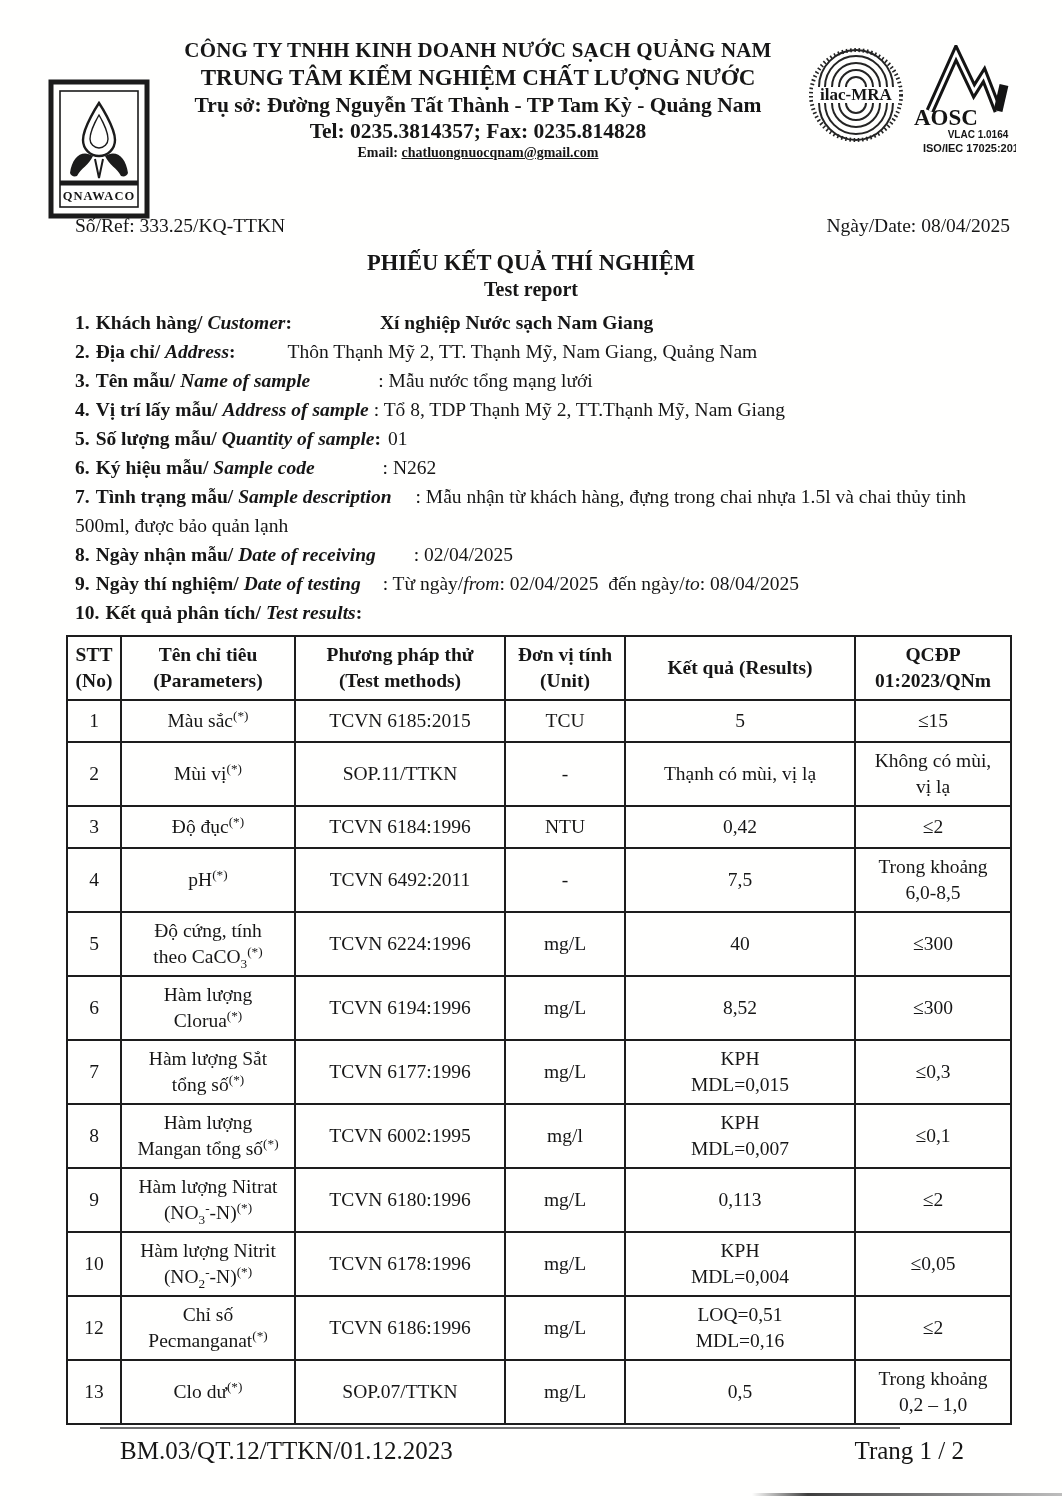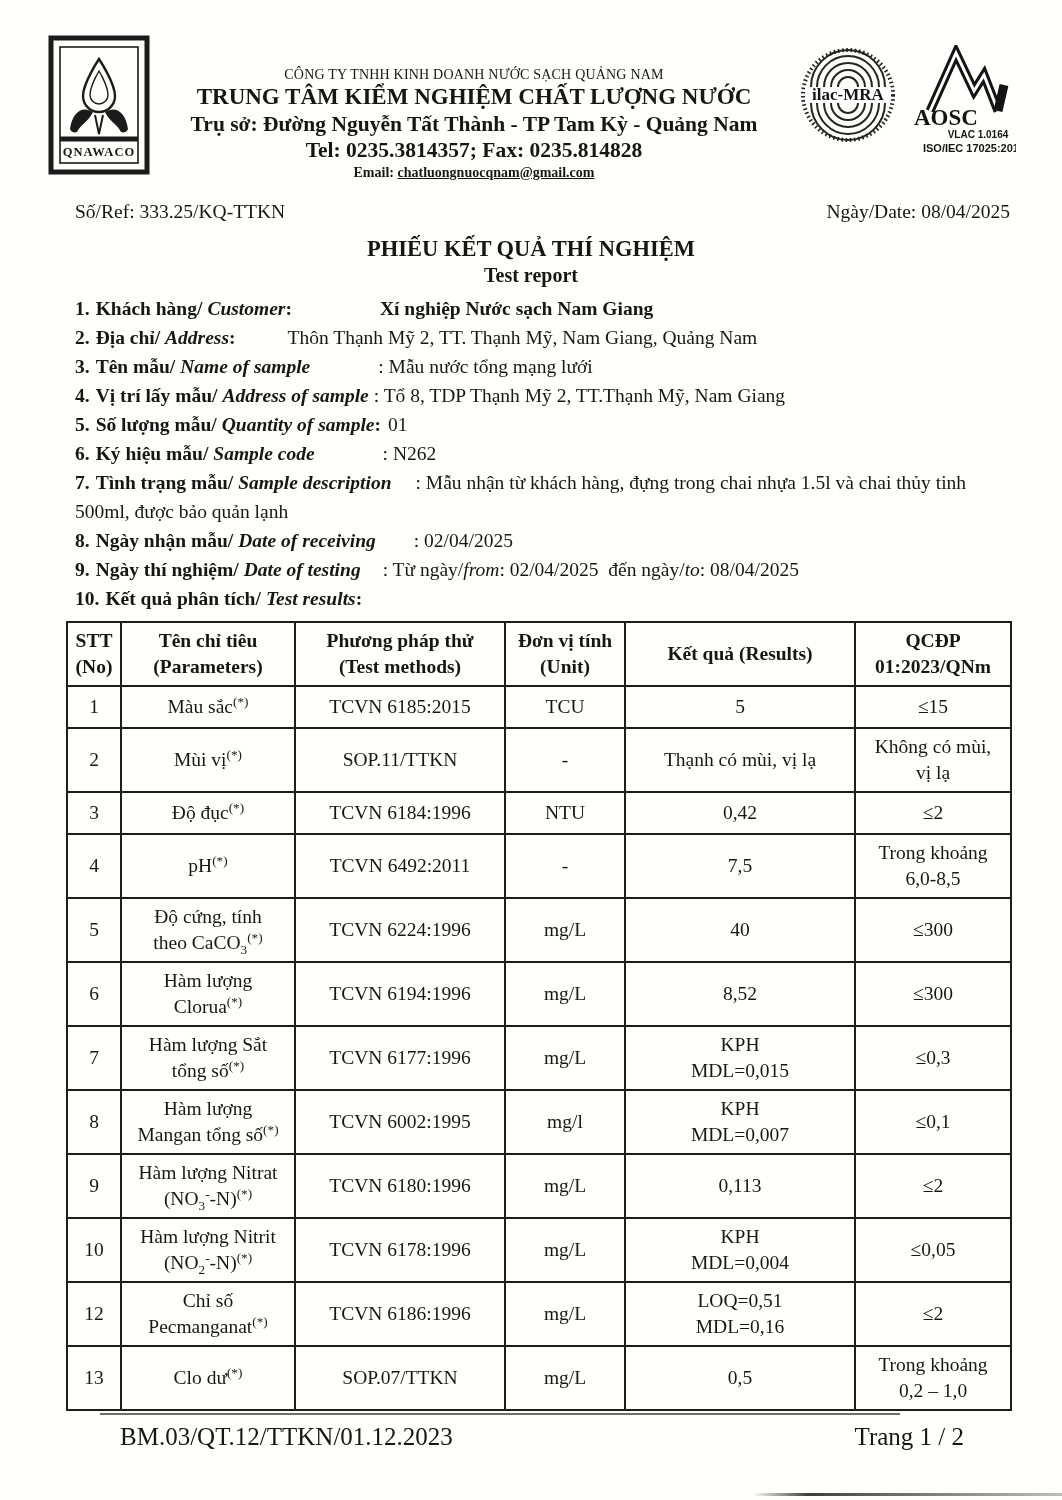"CÔNG TY TNHH KINH DOANH" .h-line1 { font-size: 14px -> 21px; font-weight: normal -> bold; margin-top: 28px -> none }
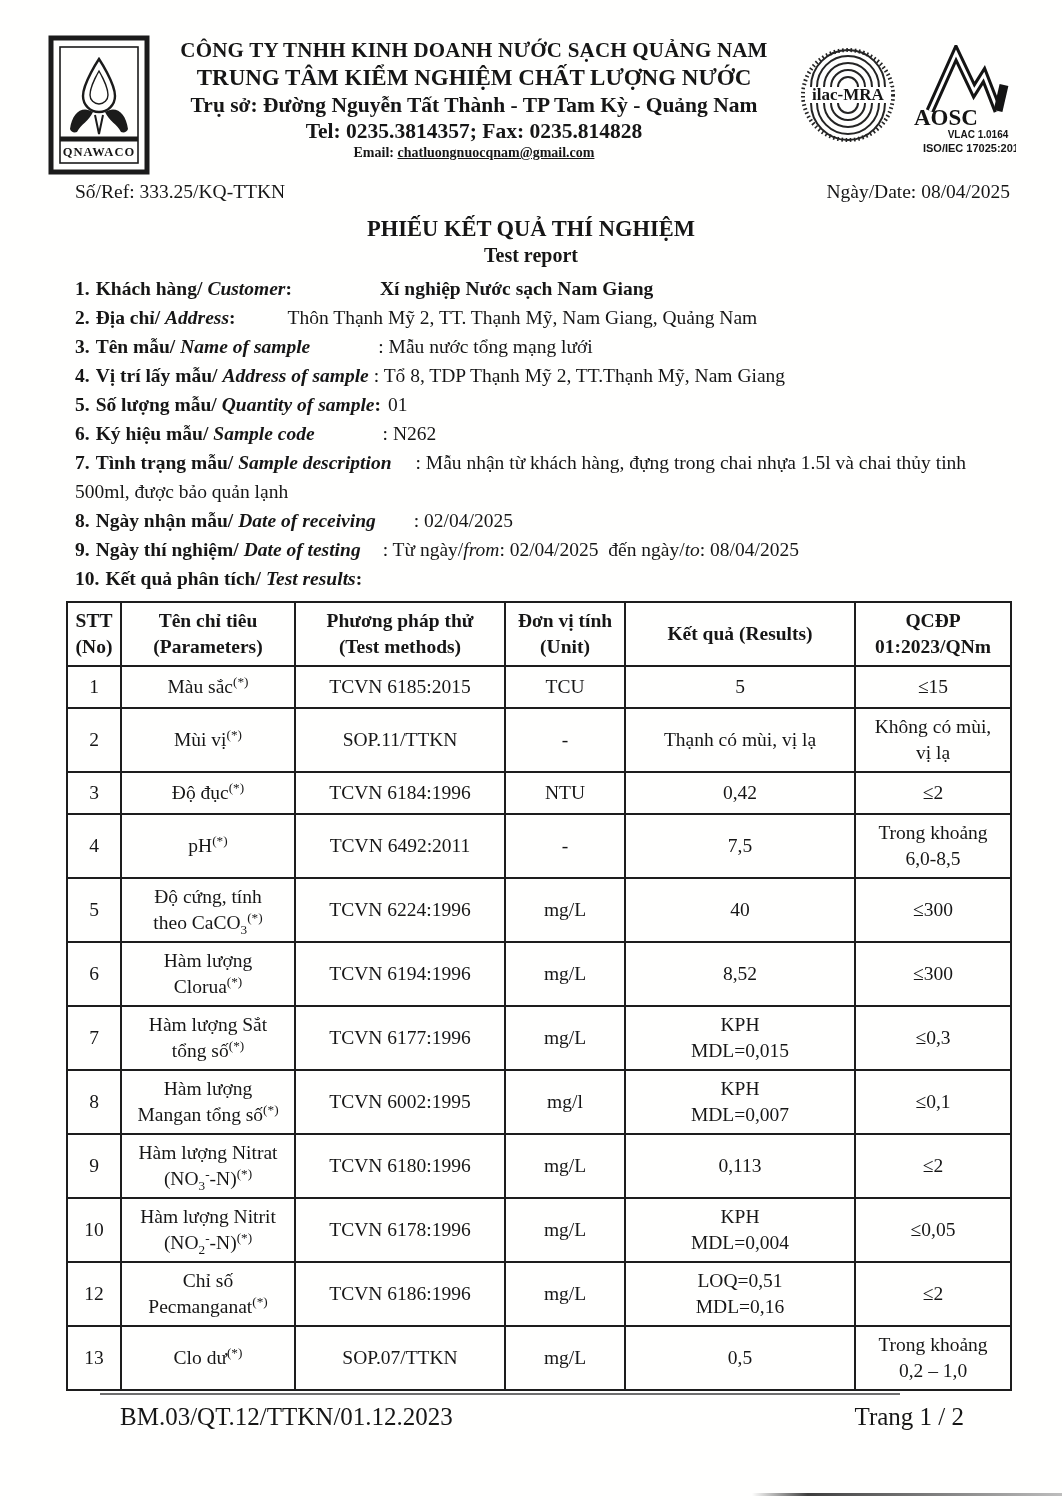"ilac-MRA" .header-certs { gap: 14px -> 6px }
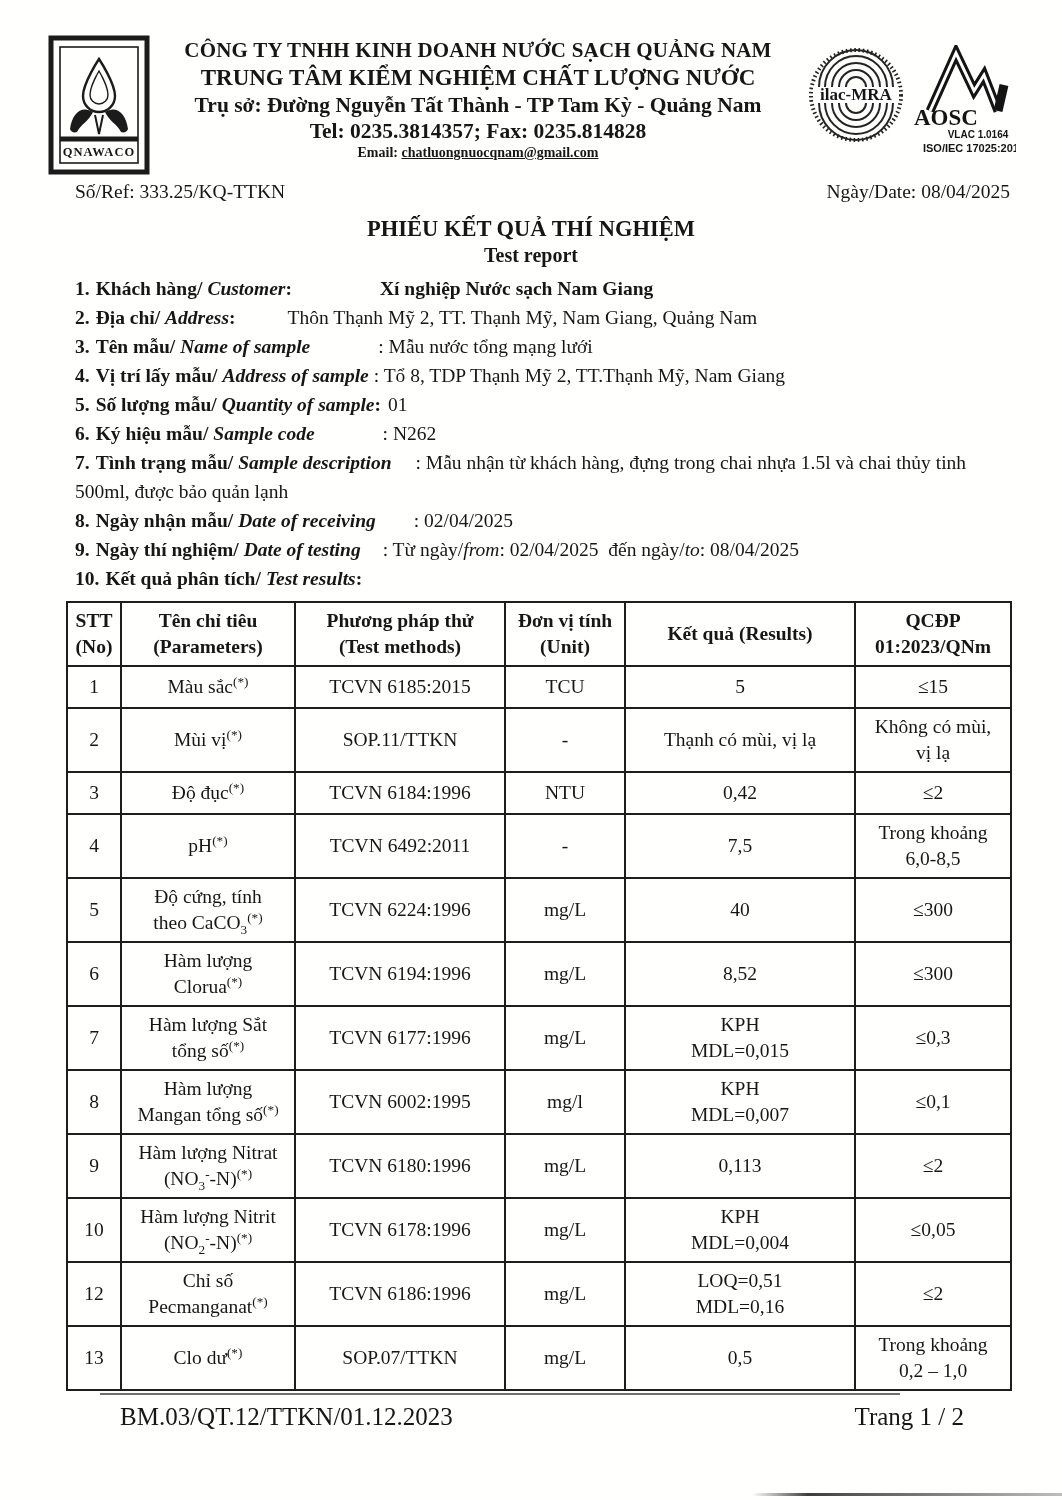"QNAWACO" .logo-box { margin-top: none -> 44px }
